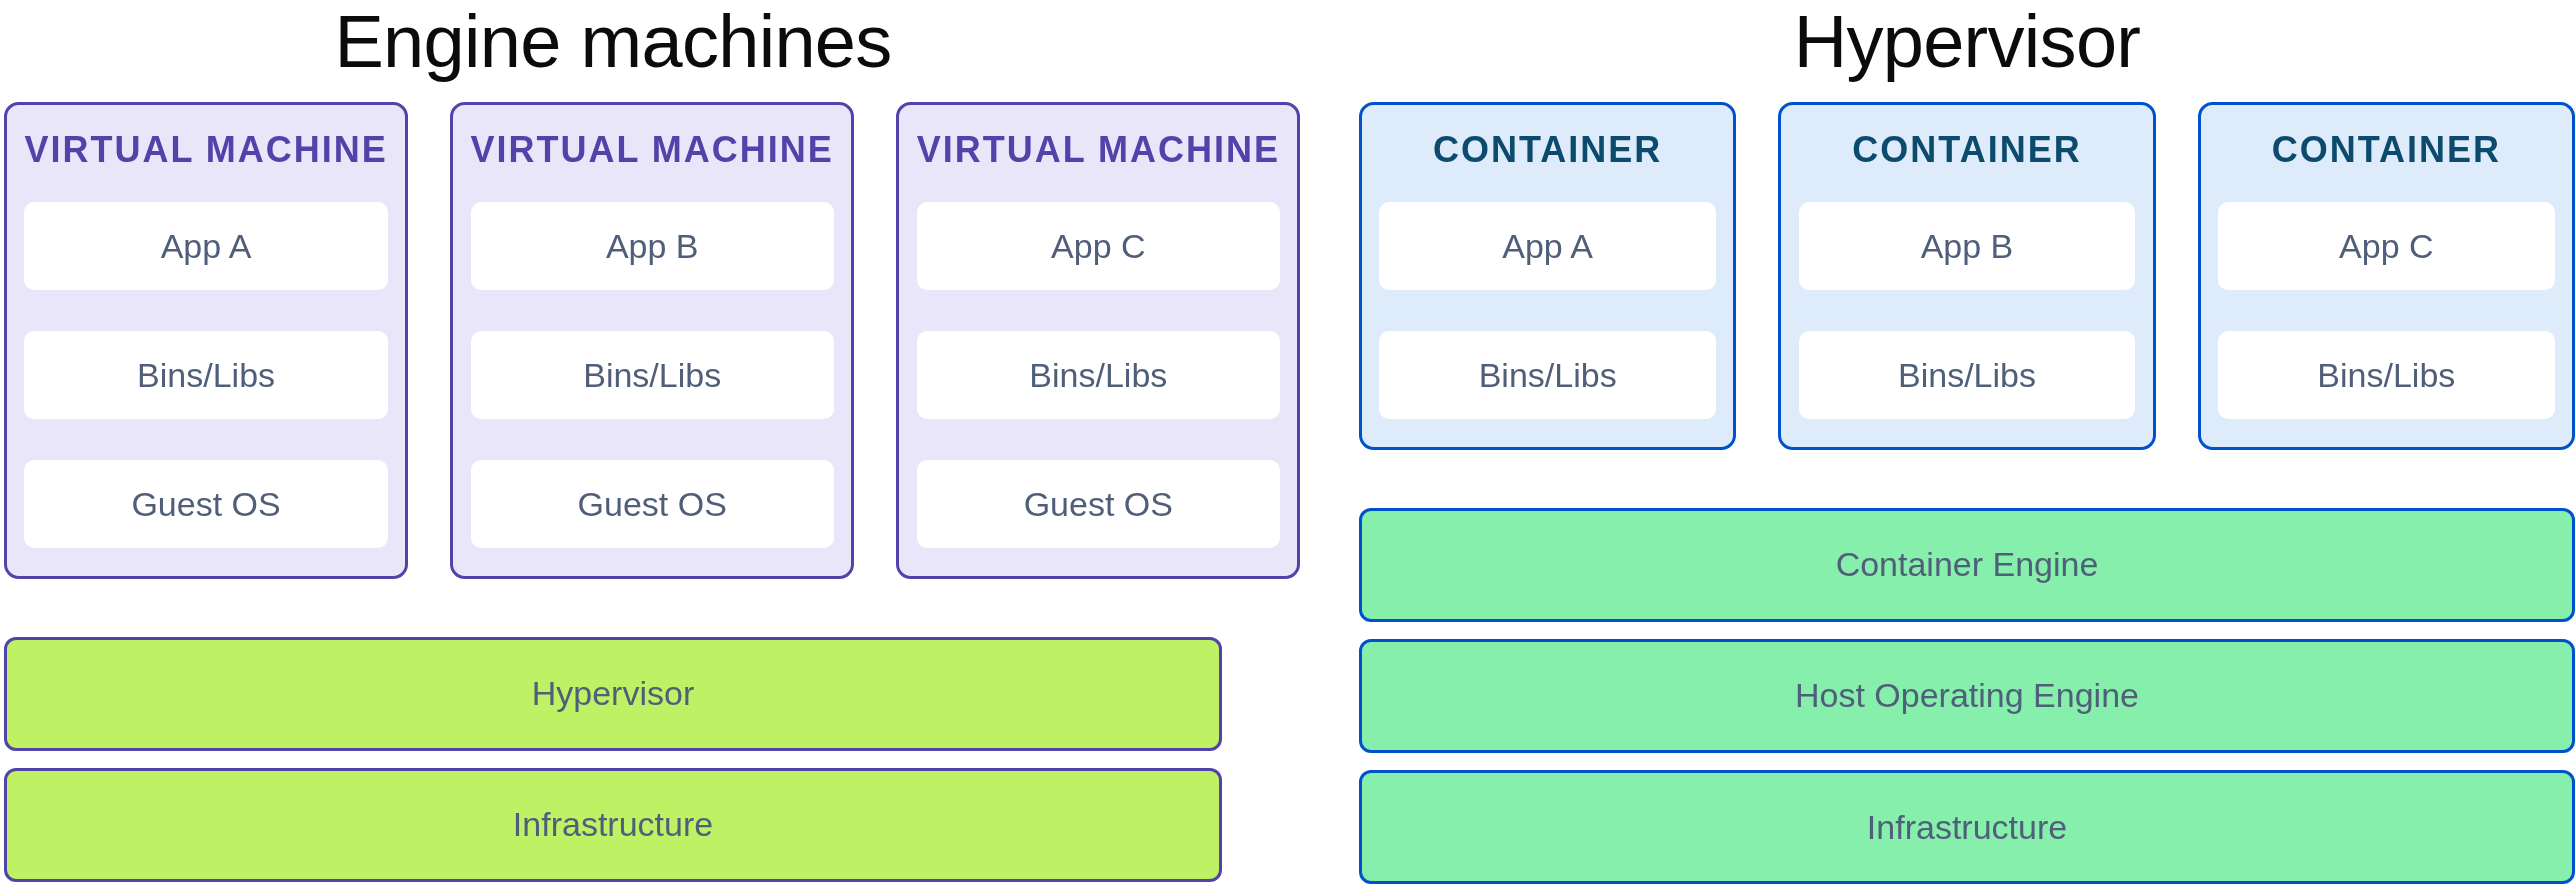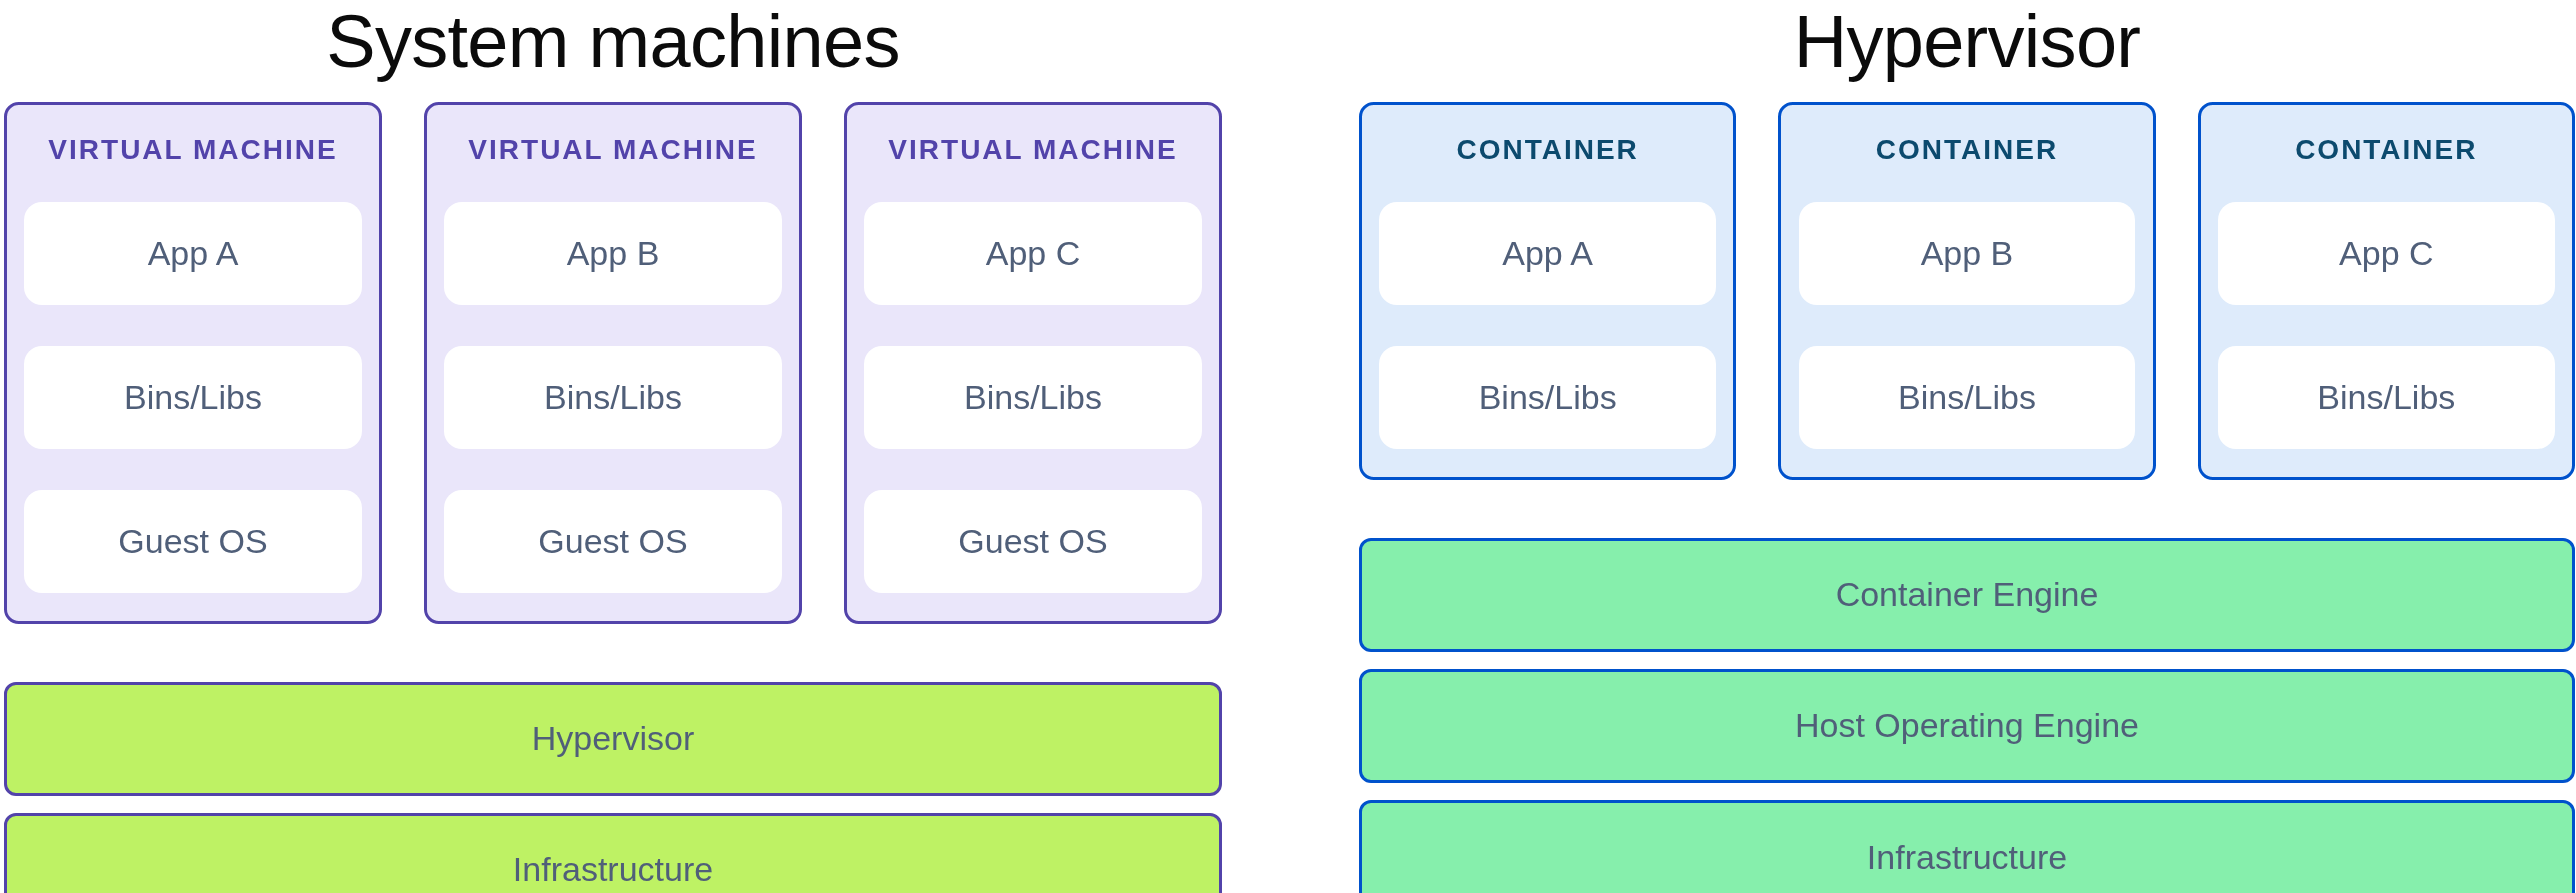"System machines" div.diagram-title { text: System -> Engine }
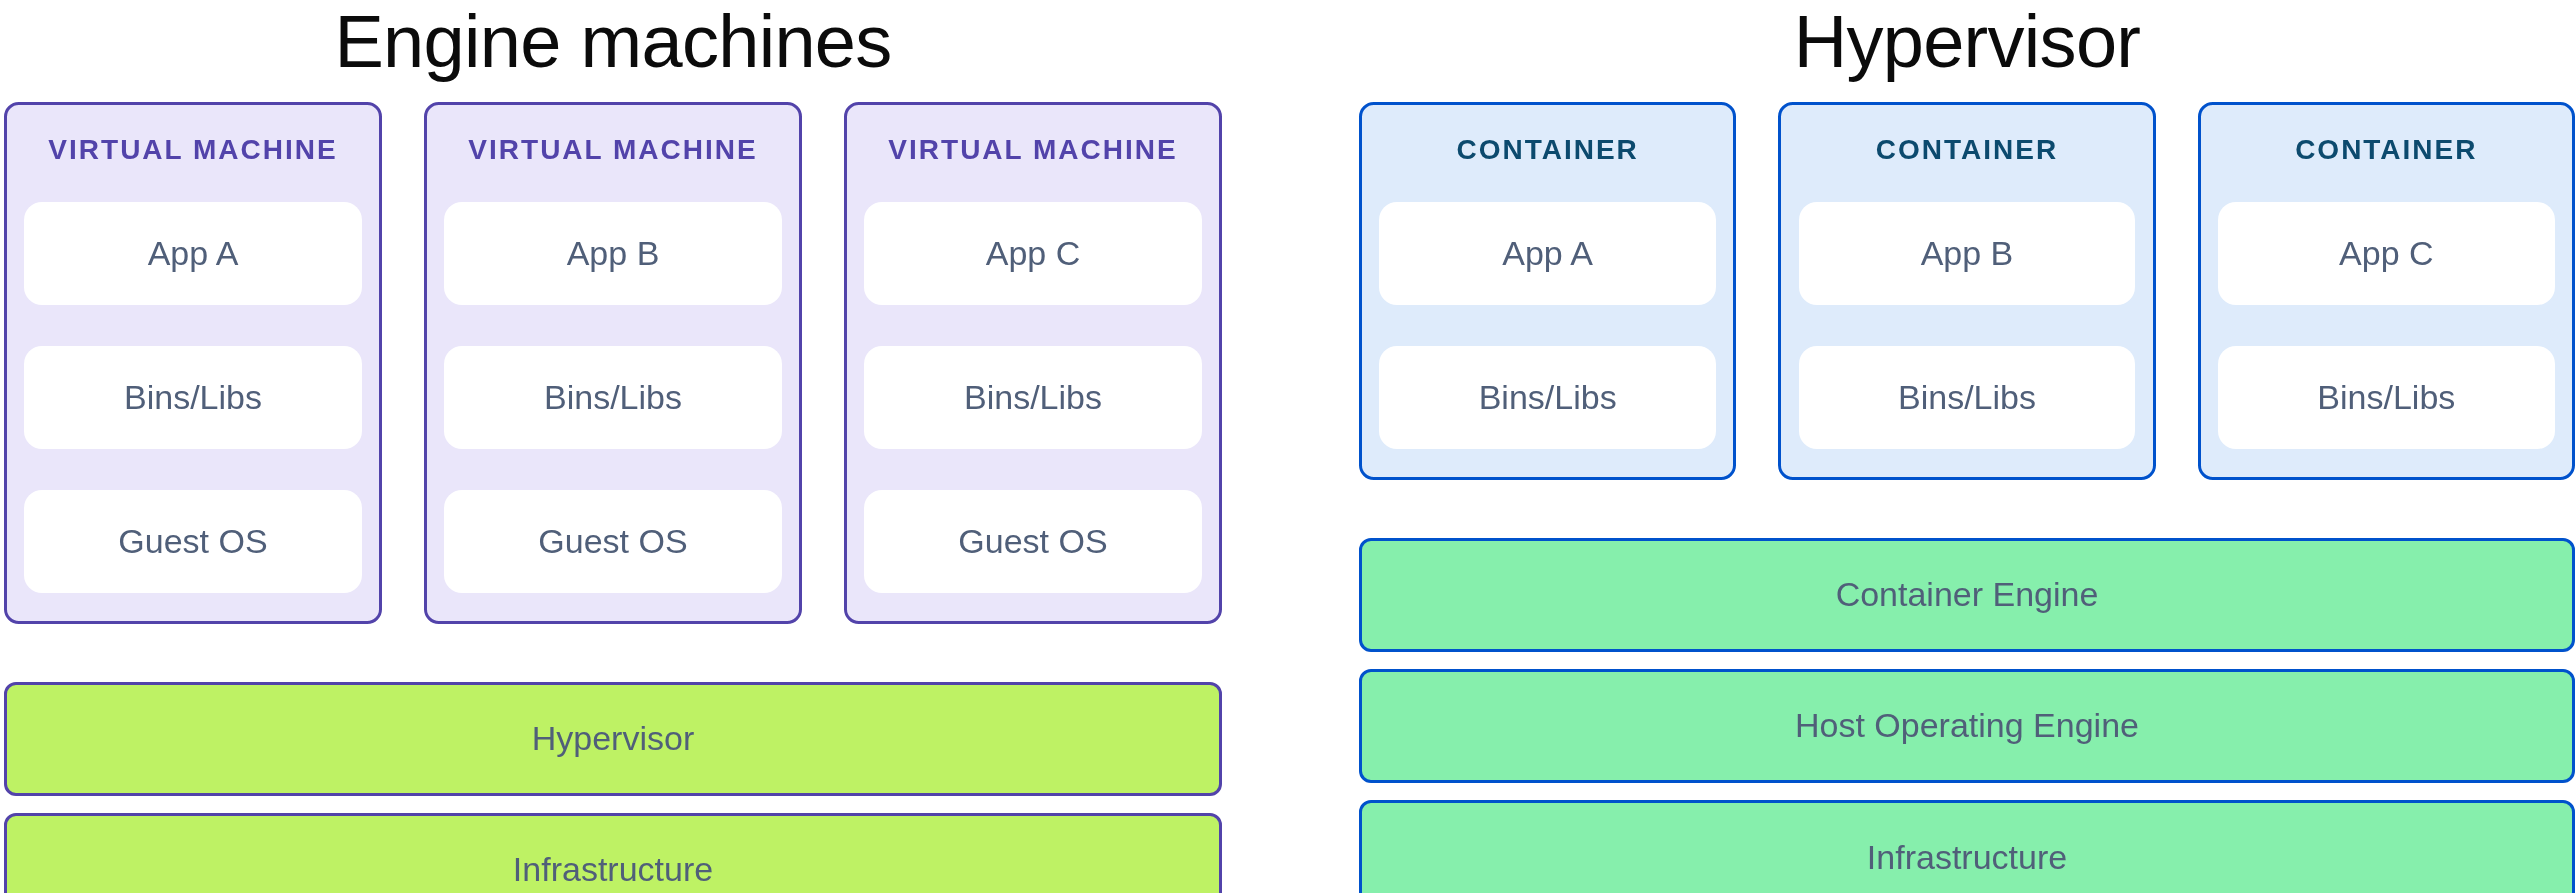"VIRTUAL MACHINE" .card-header { font-size: 28px -> 36px }
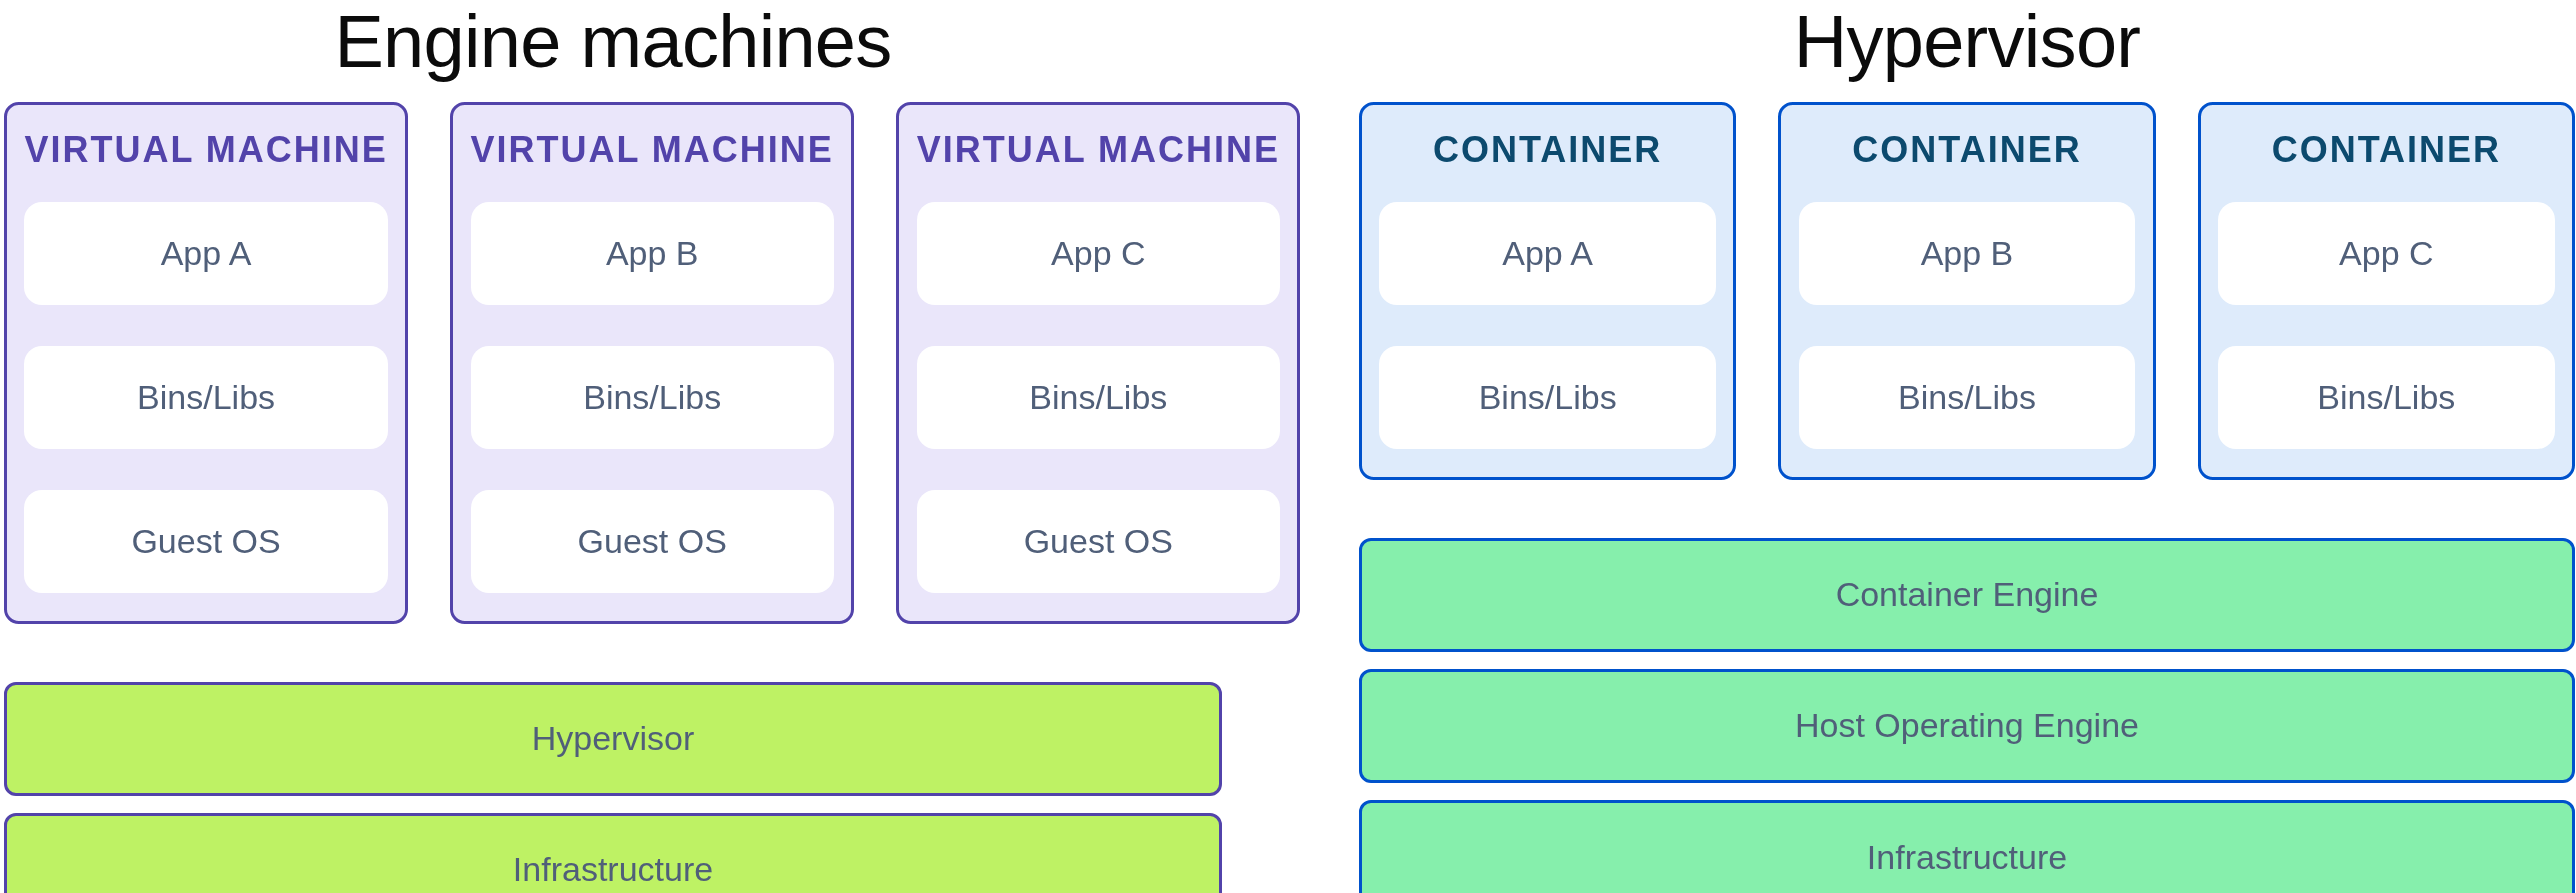"App A" .box { border-radius: 18px -> 10px; height: 103px -> 88px }
